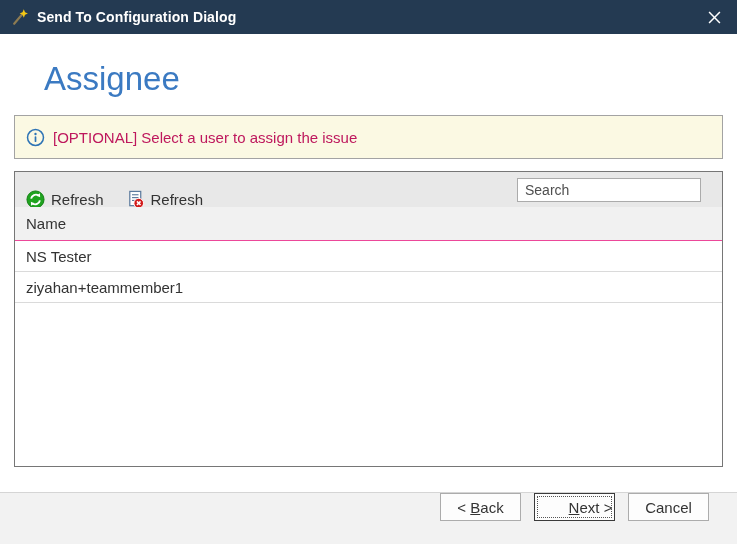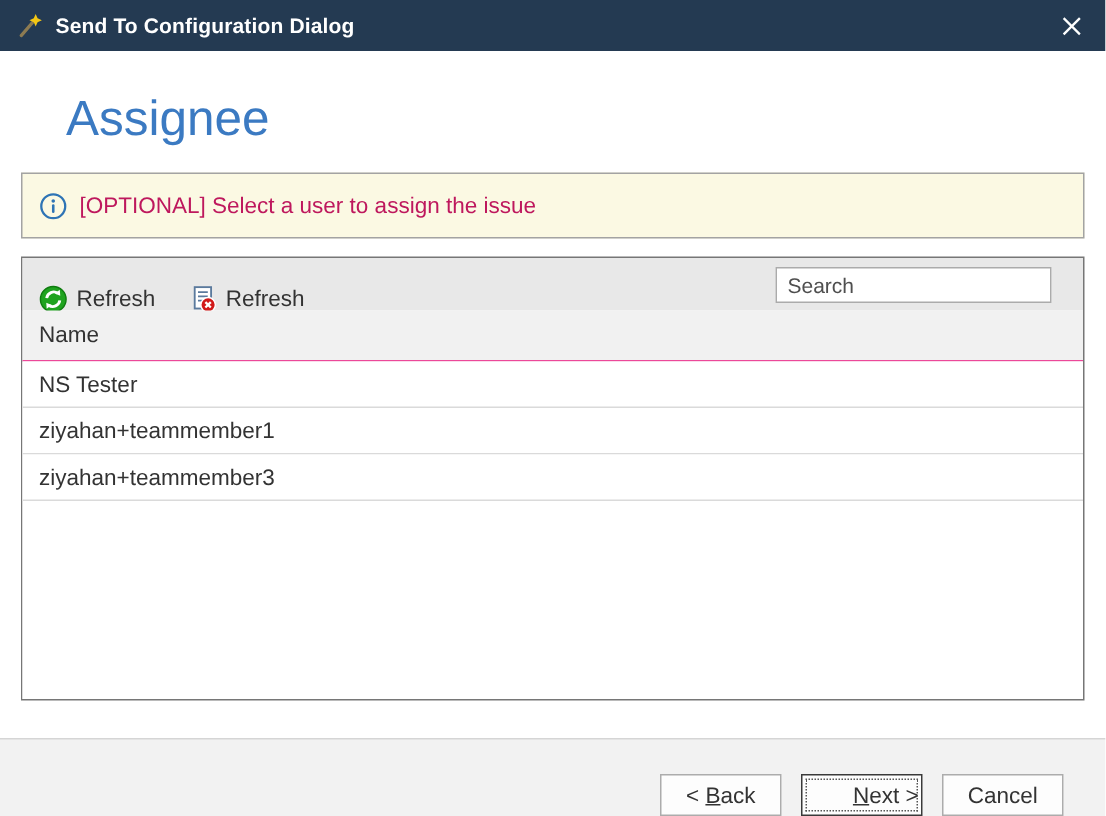"ziyahan+teammember3" div.row { html: <div>ziyahan+teammember3</div> -> none }
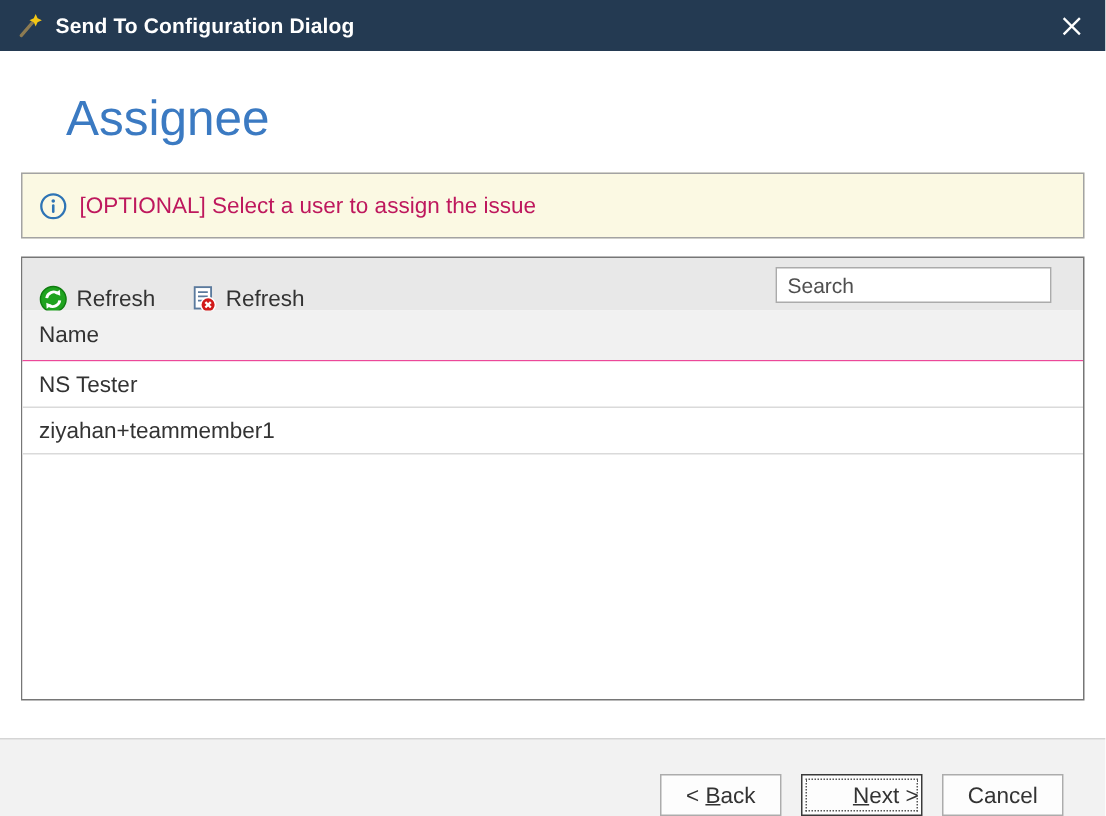"< Back" .footer { align-items: flex-end -> flex-start }
